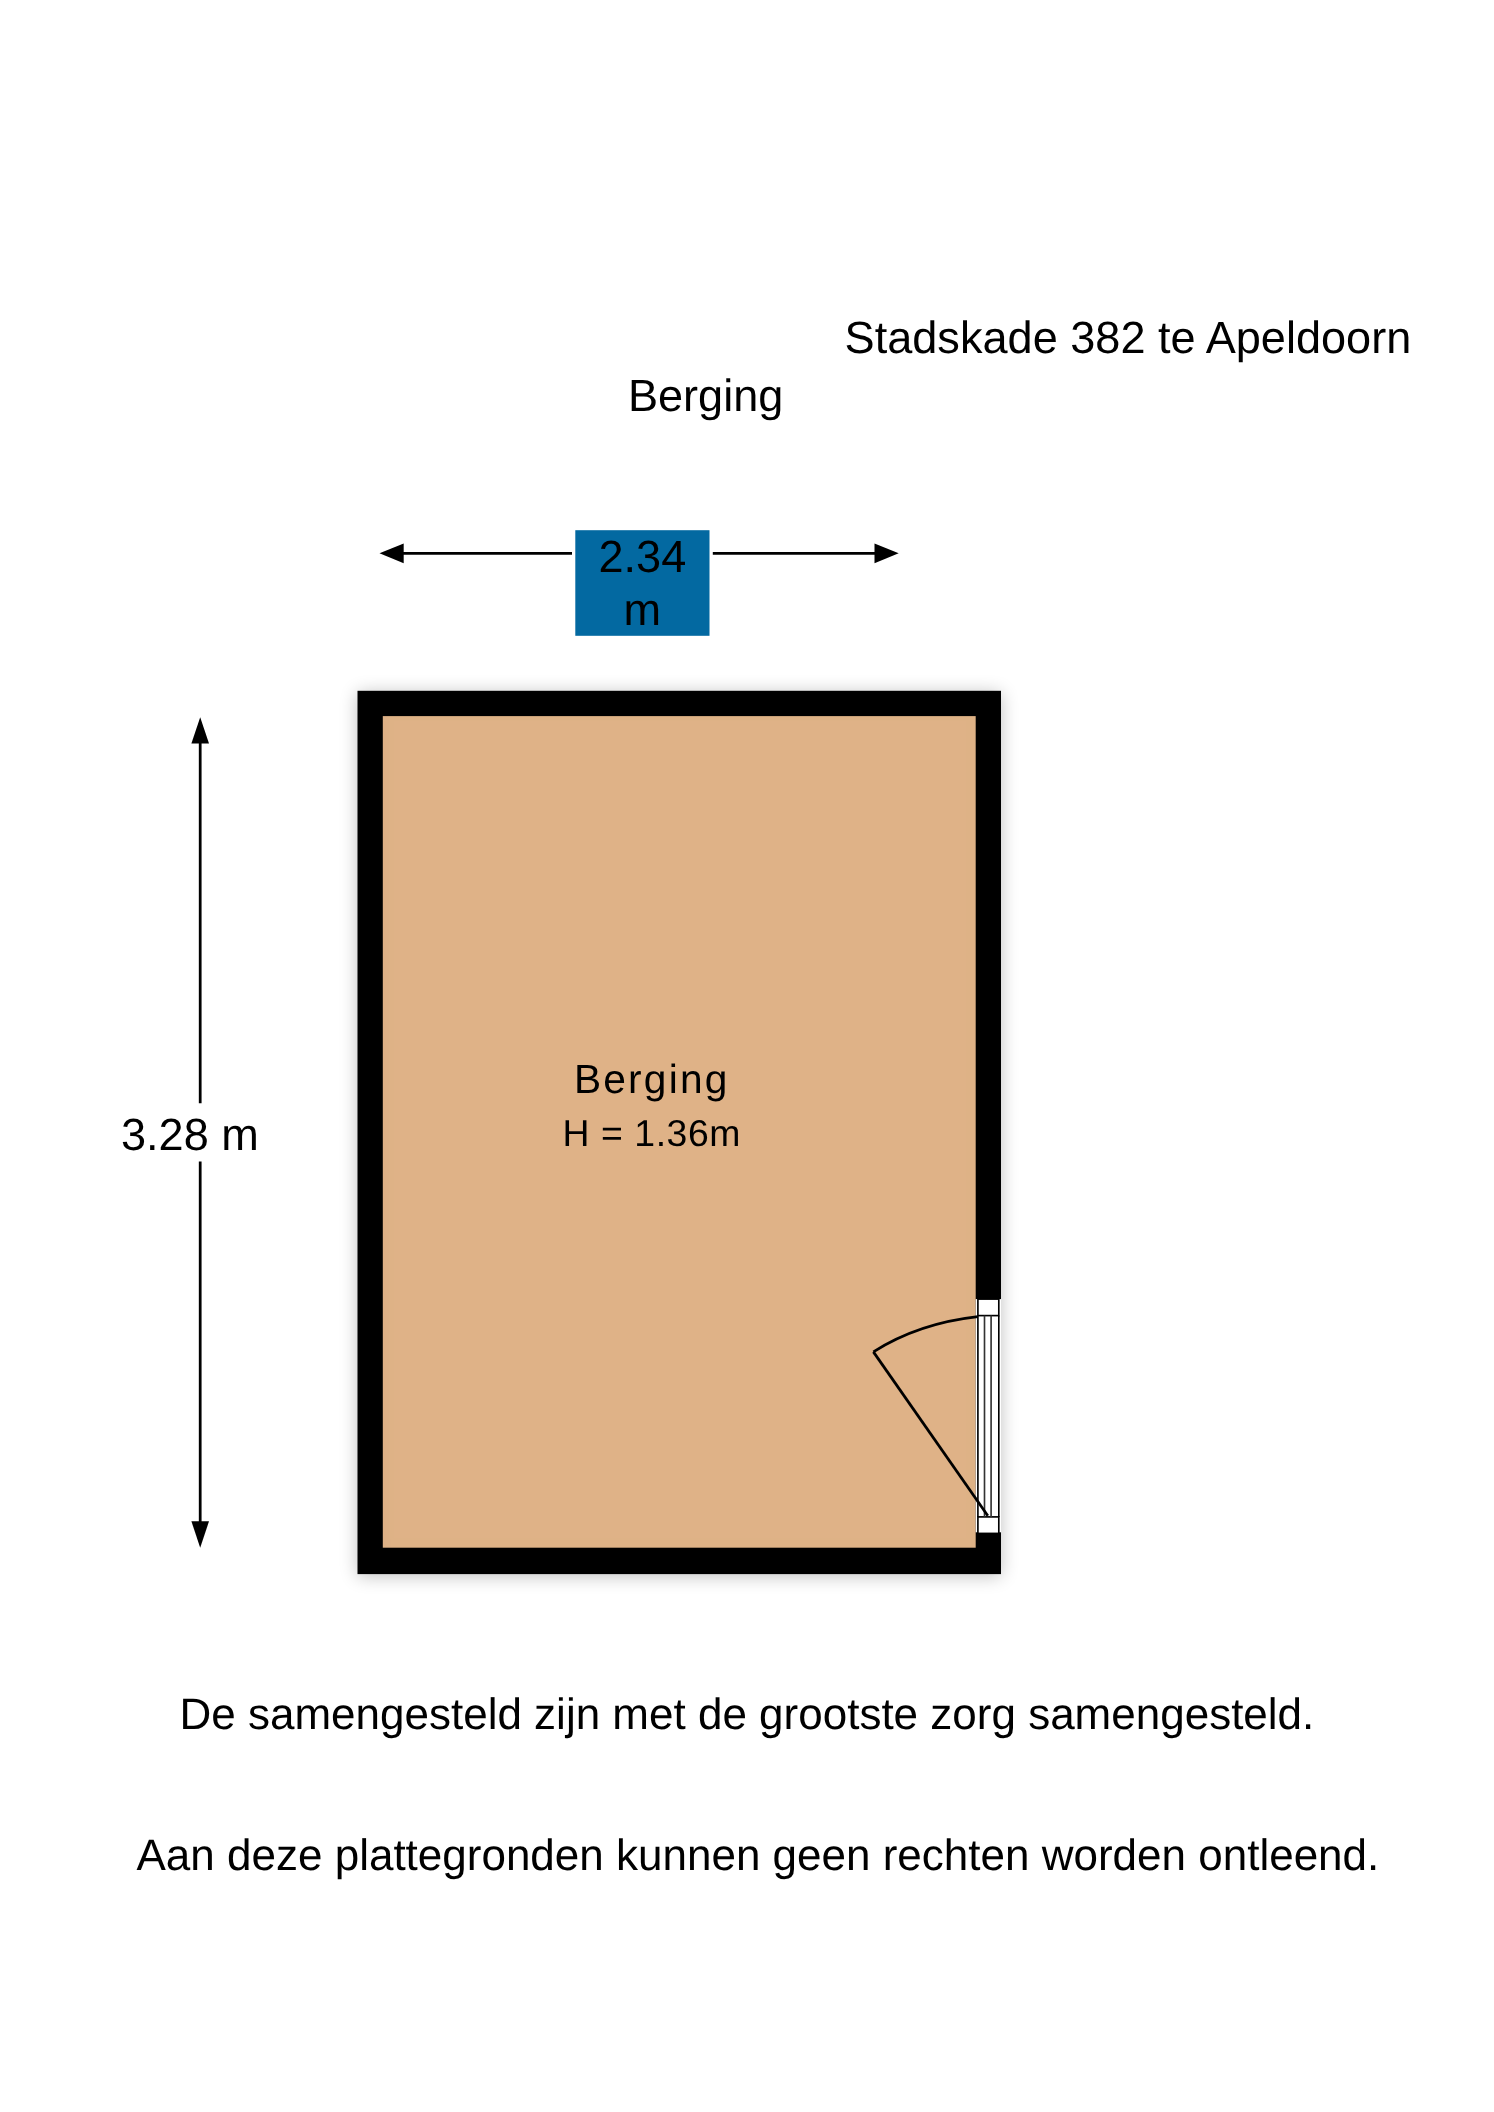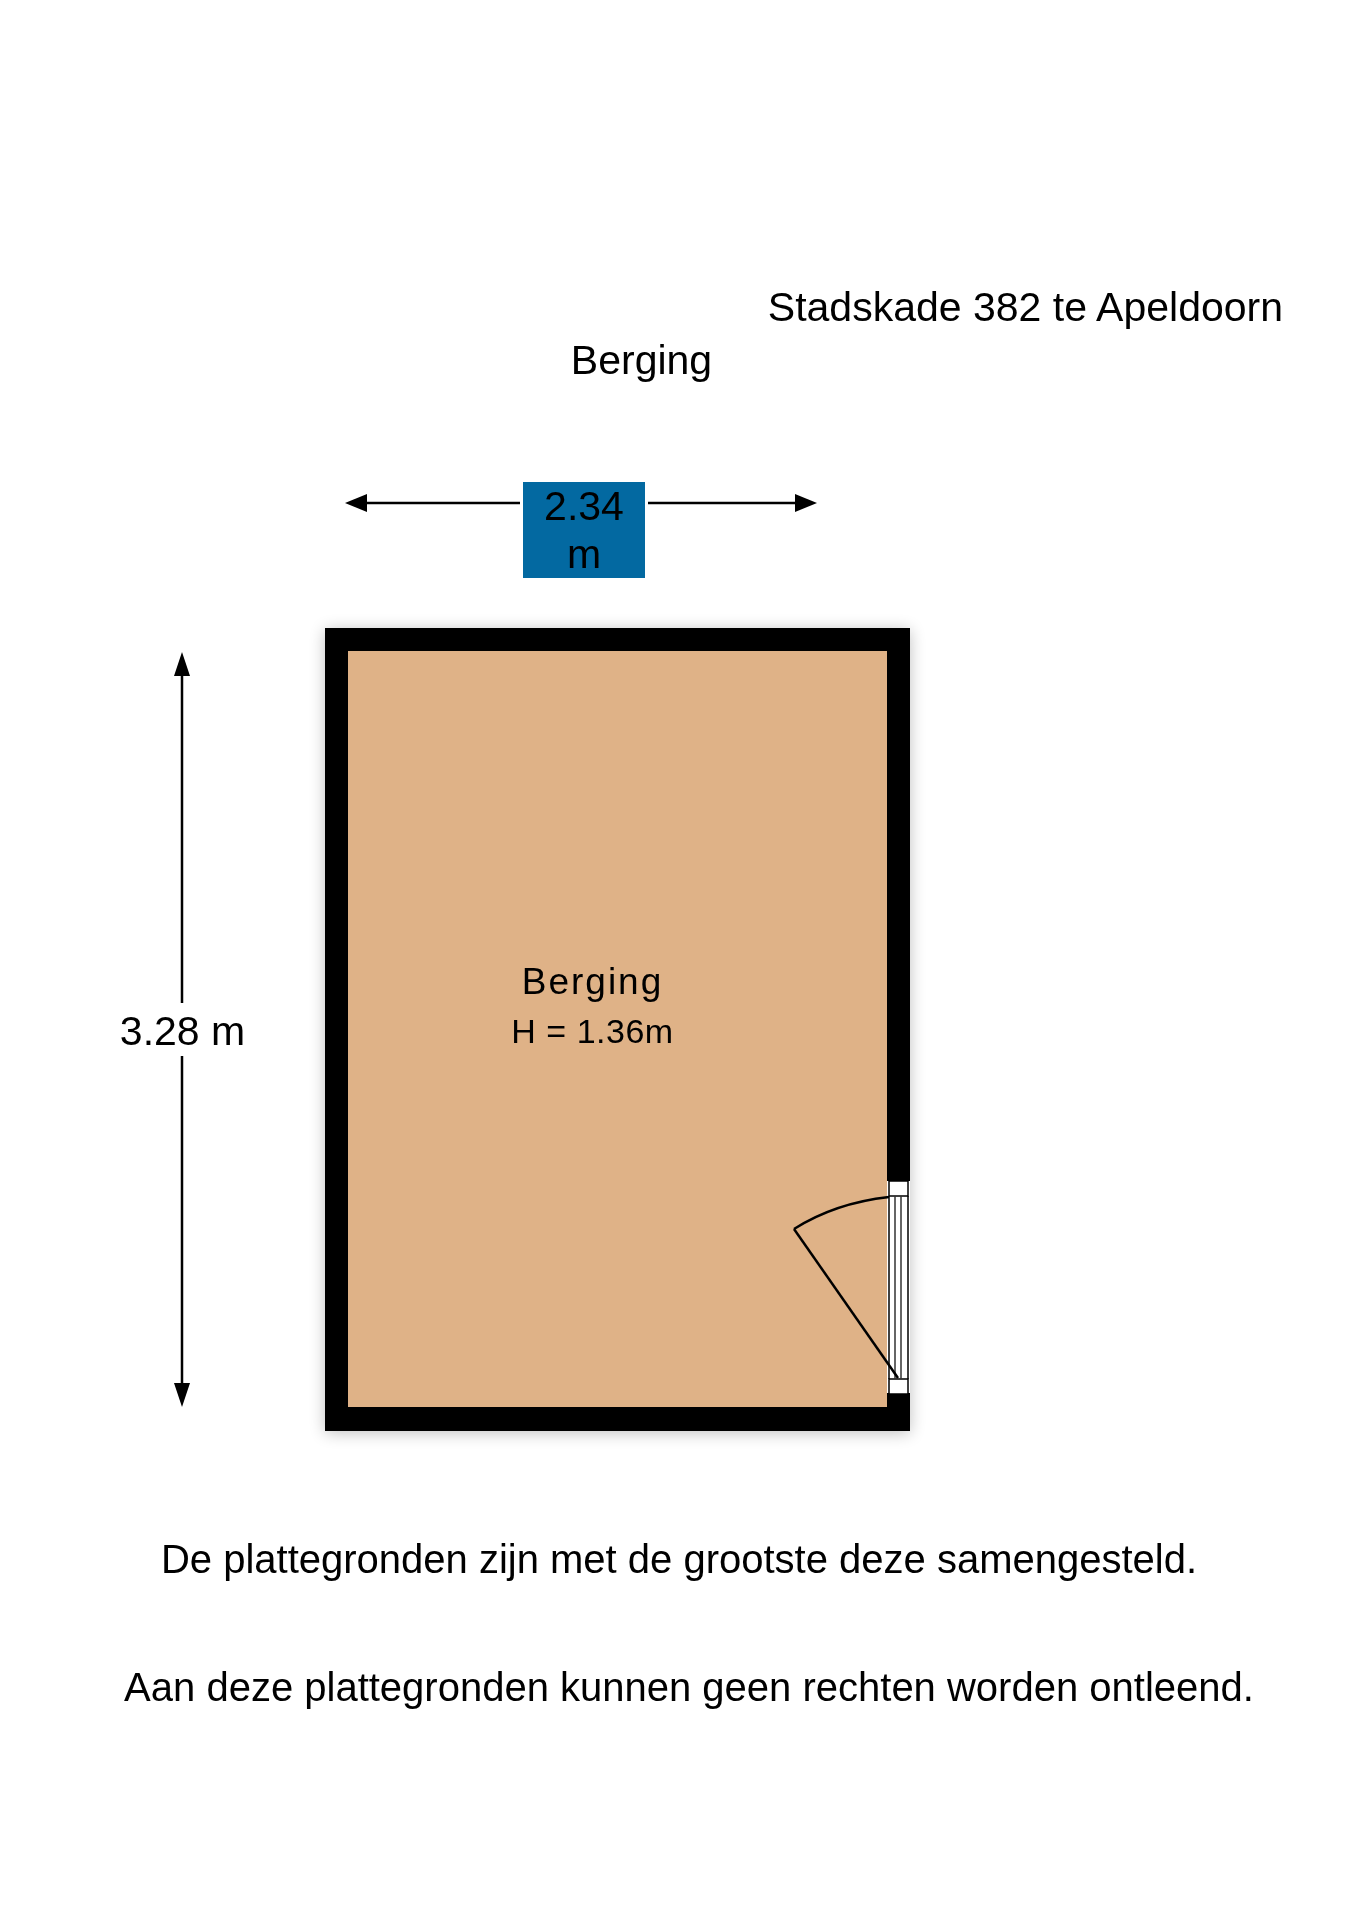"3.28 m" #vdim-label { text-align: center -> left }
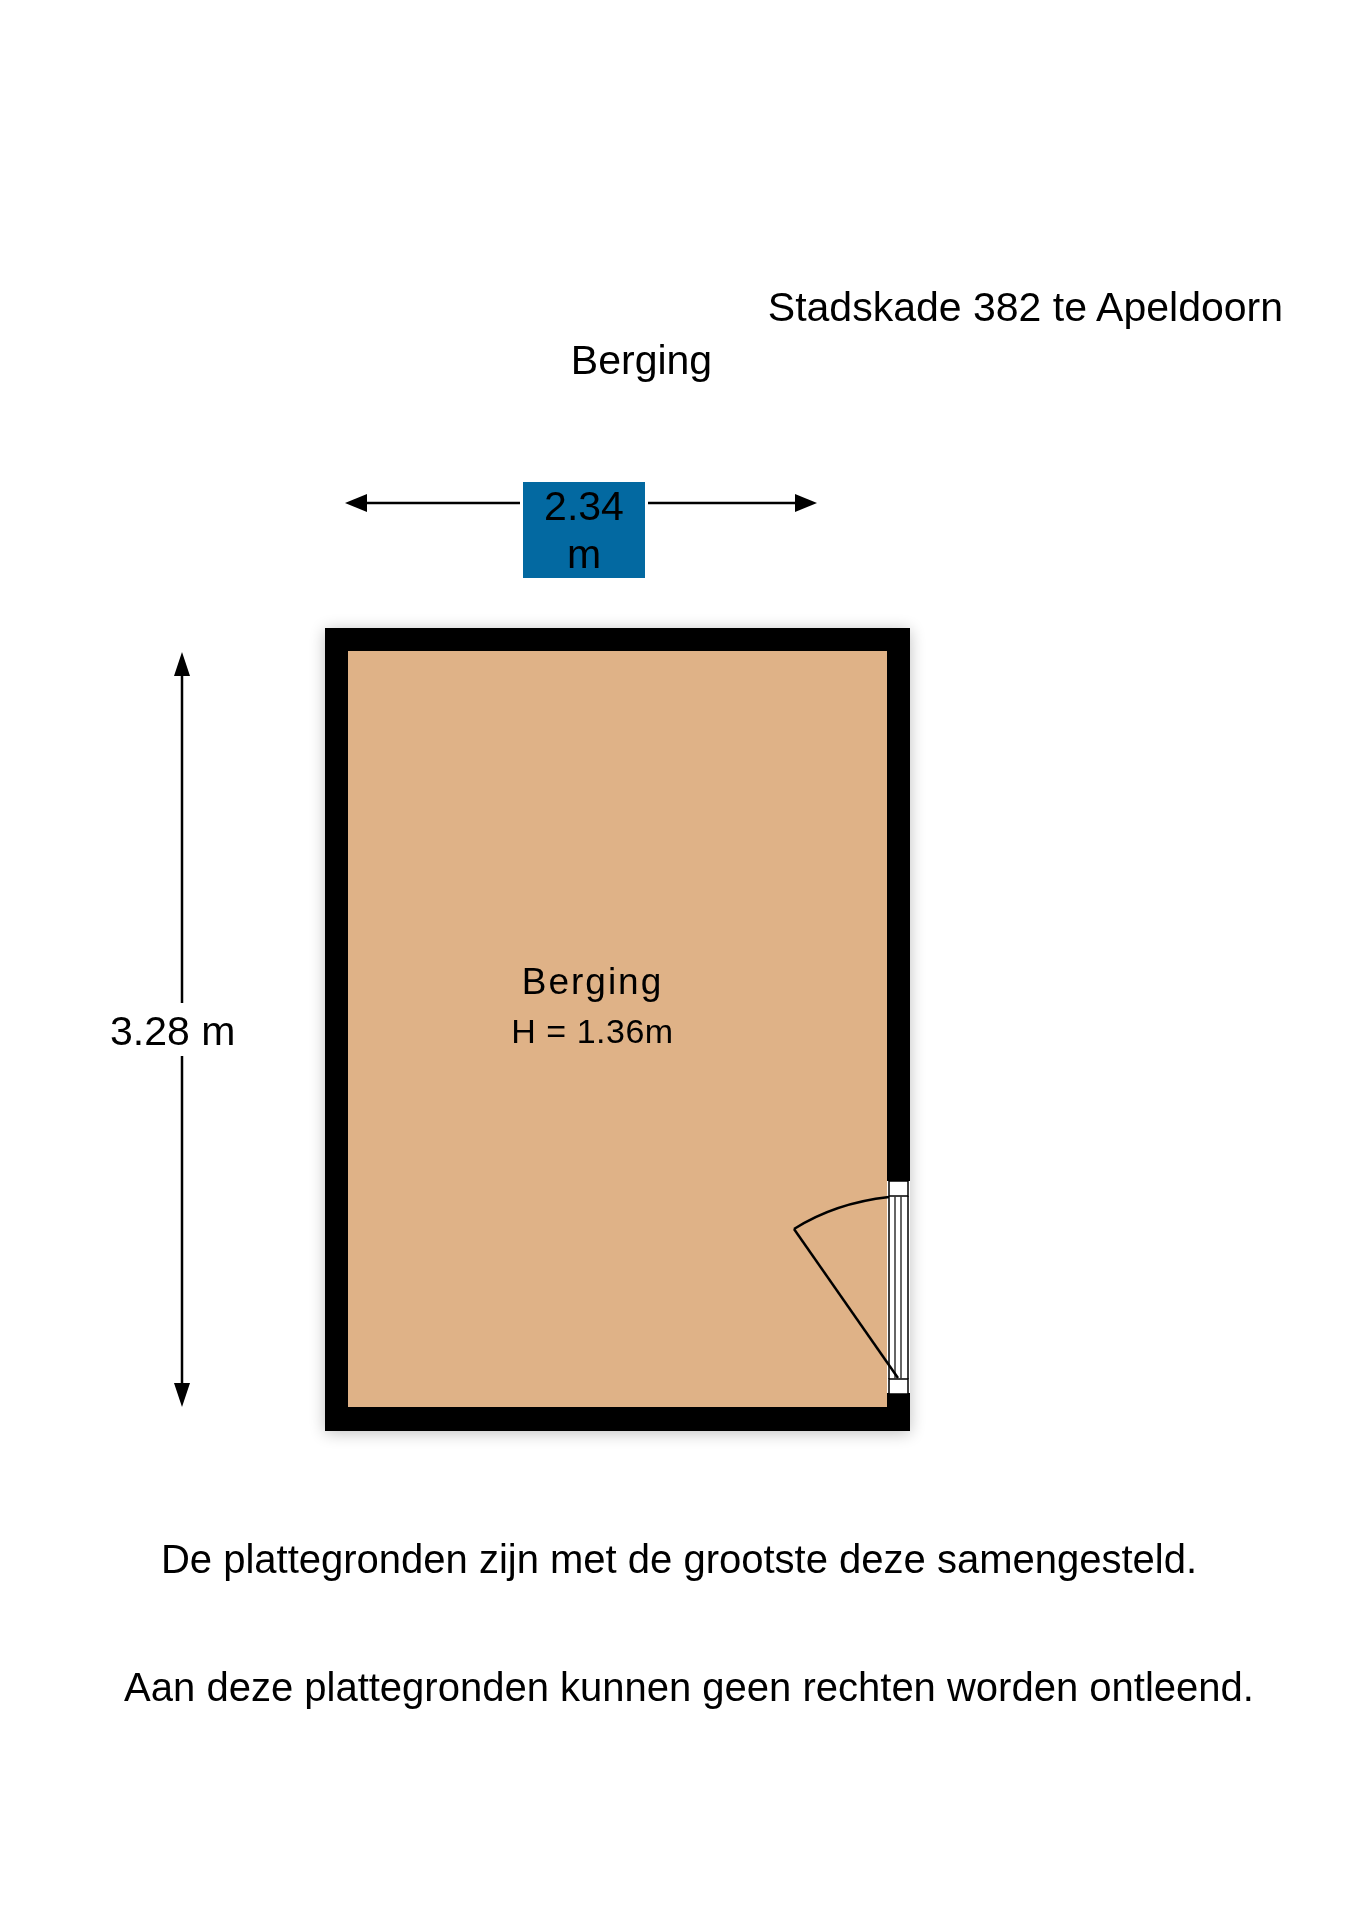"De plattegronden zijn met de" div.abs { text: plattegronden zijn met de grootste deze -> samengesteld zijn met de grootste zorg }
